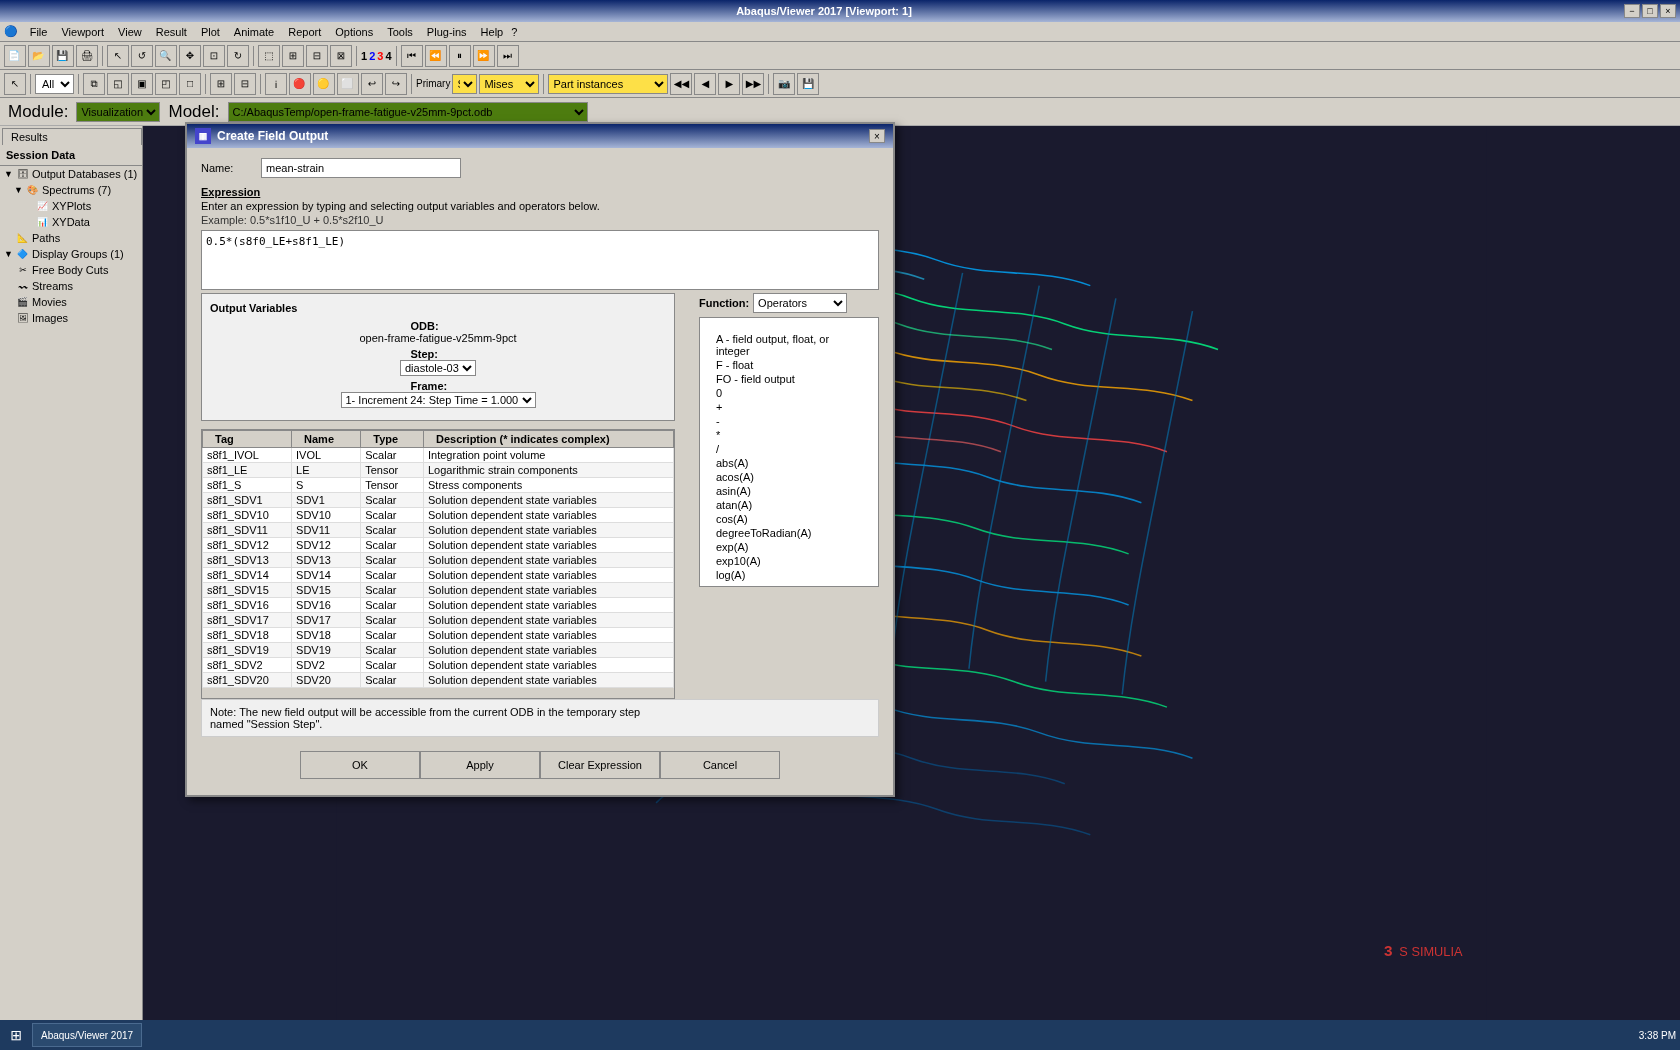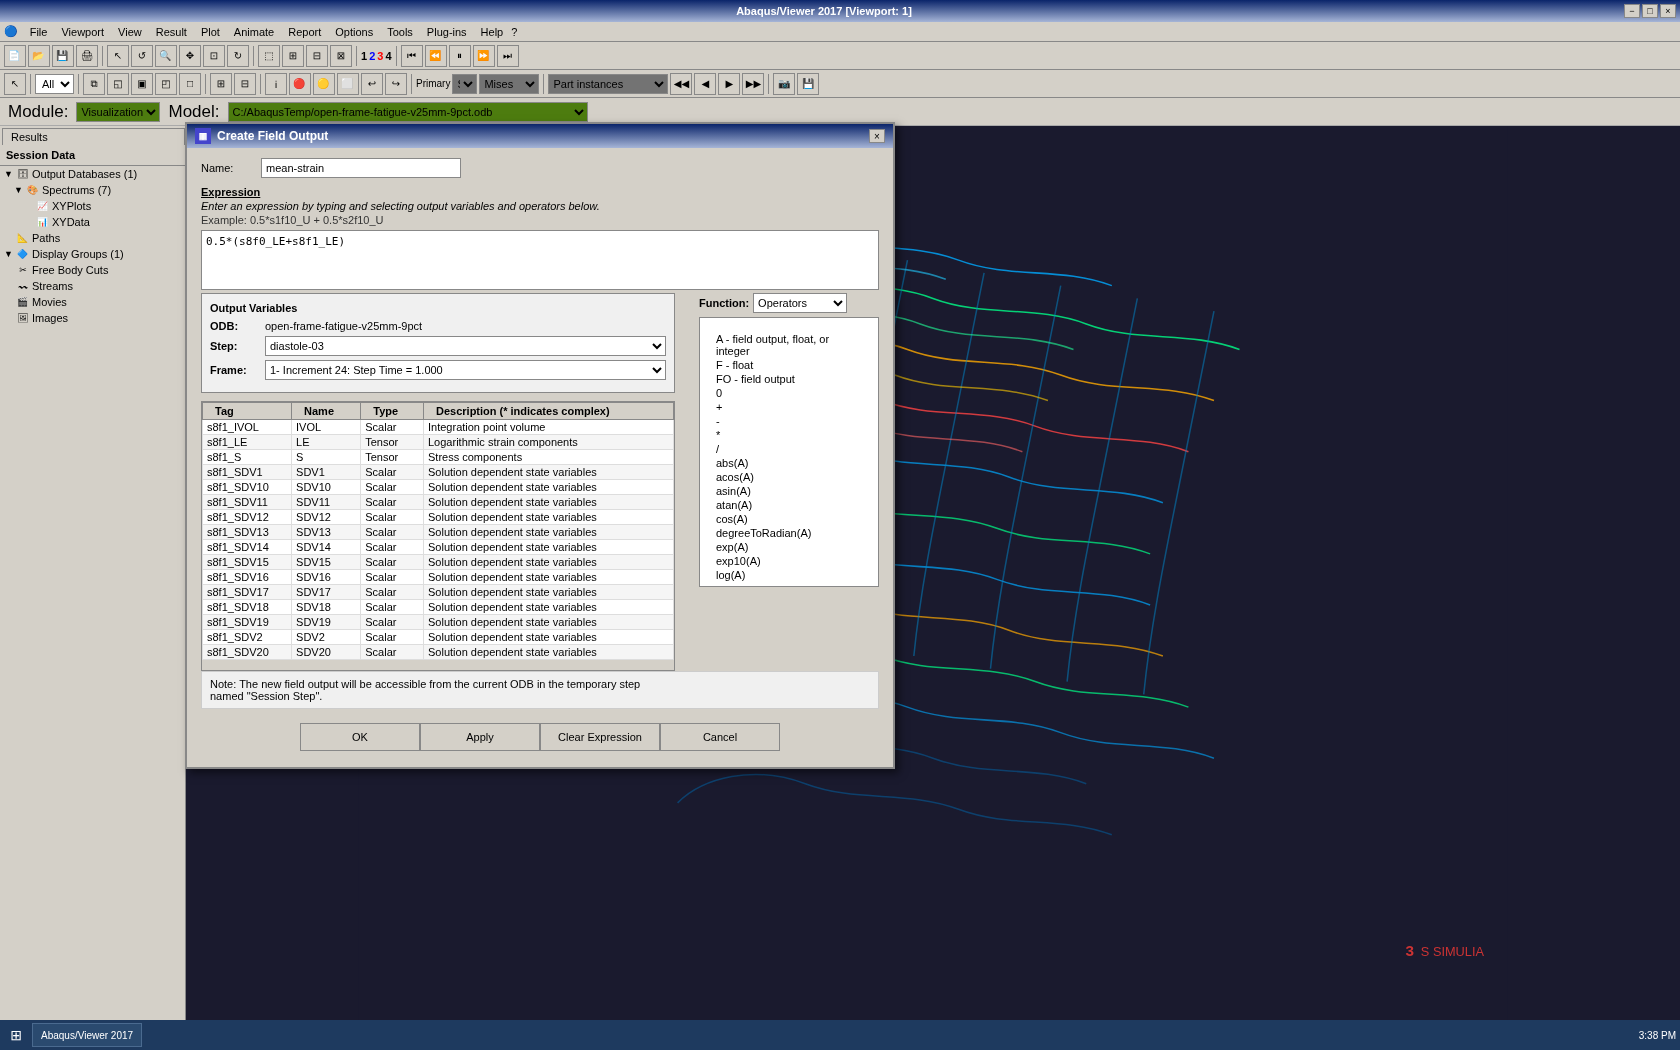"Mises" .toolbar-row2-select { background: #737373 -> #fde047 }
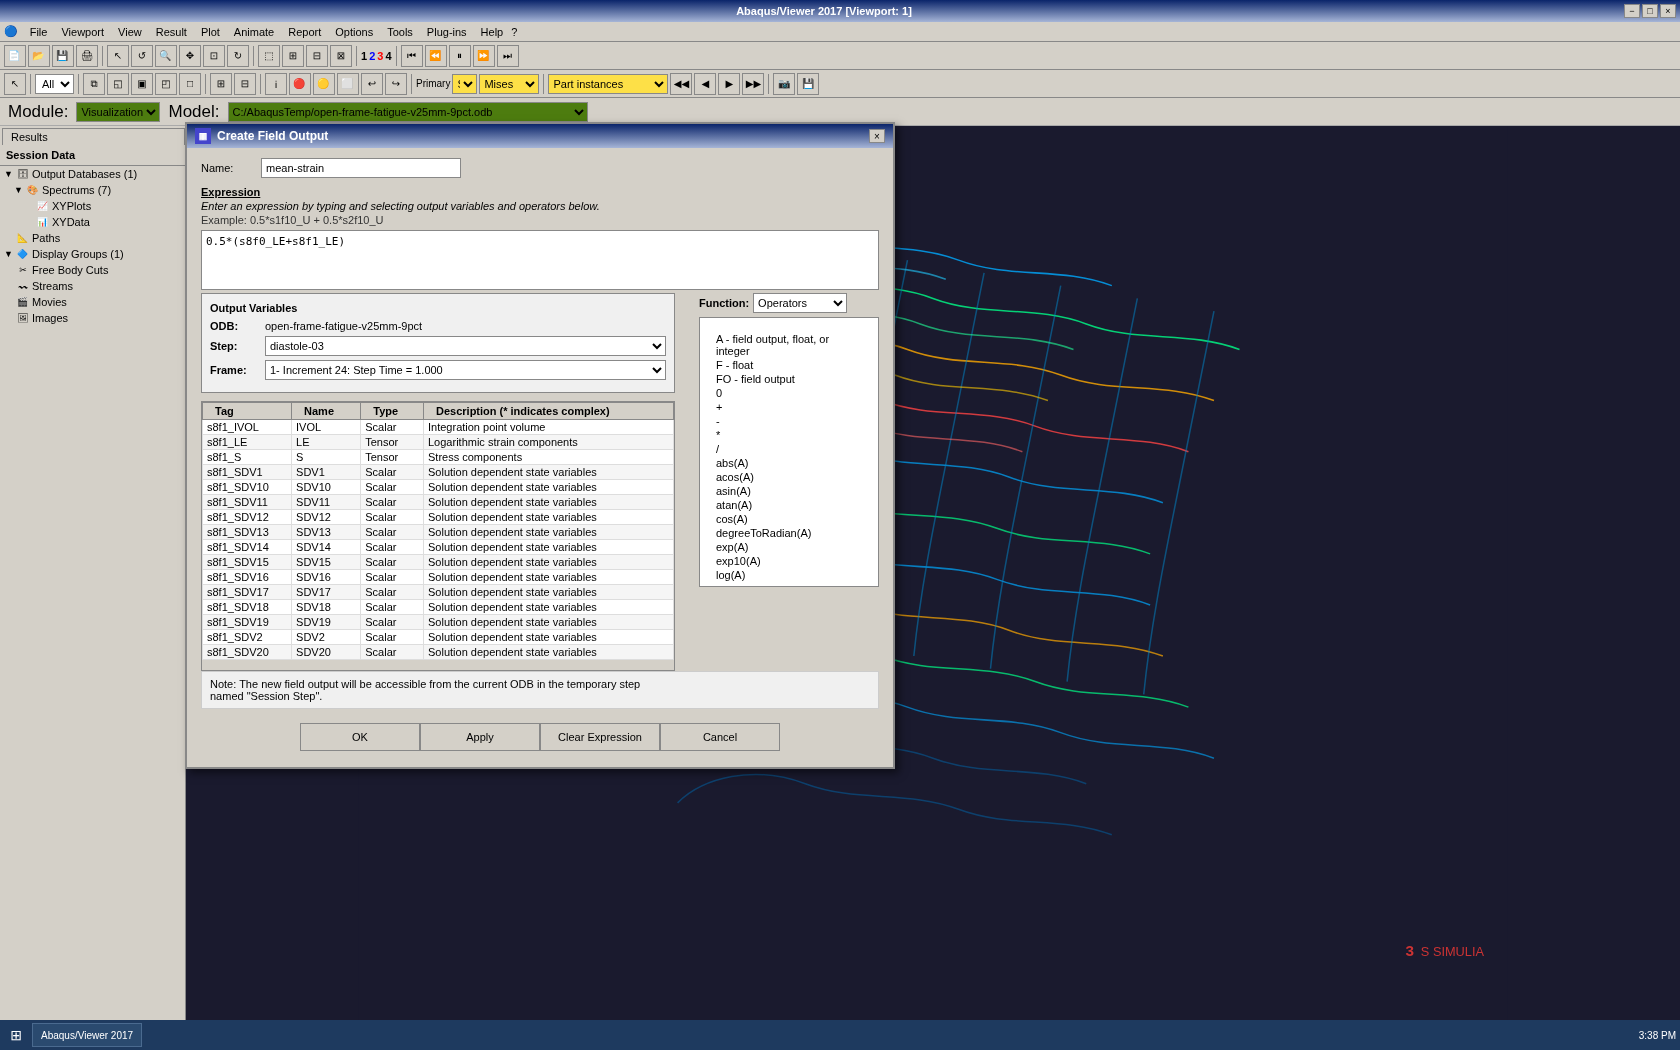"Results" .left-panel { width: 186px -> 143px }
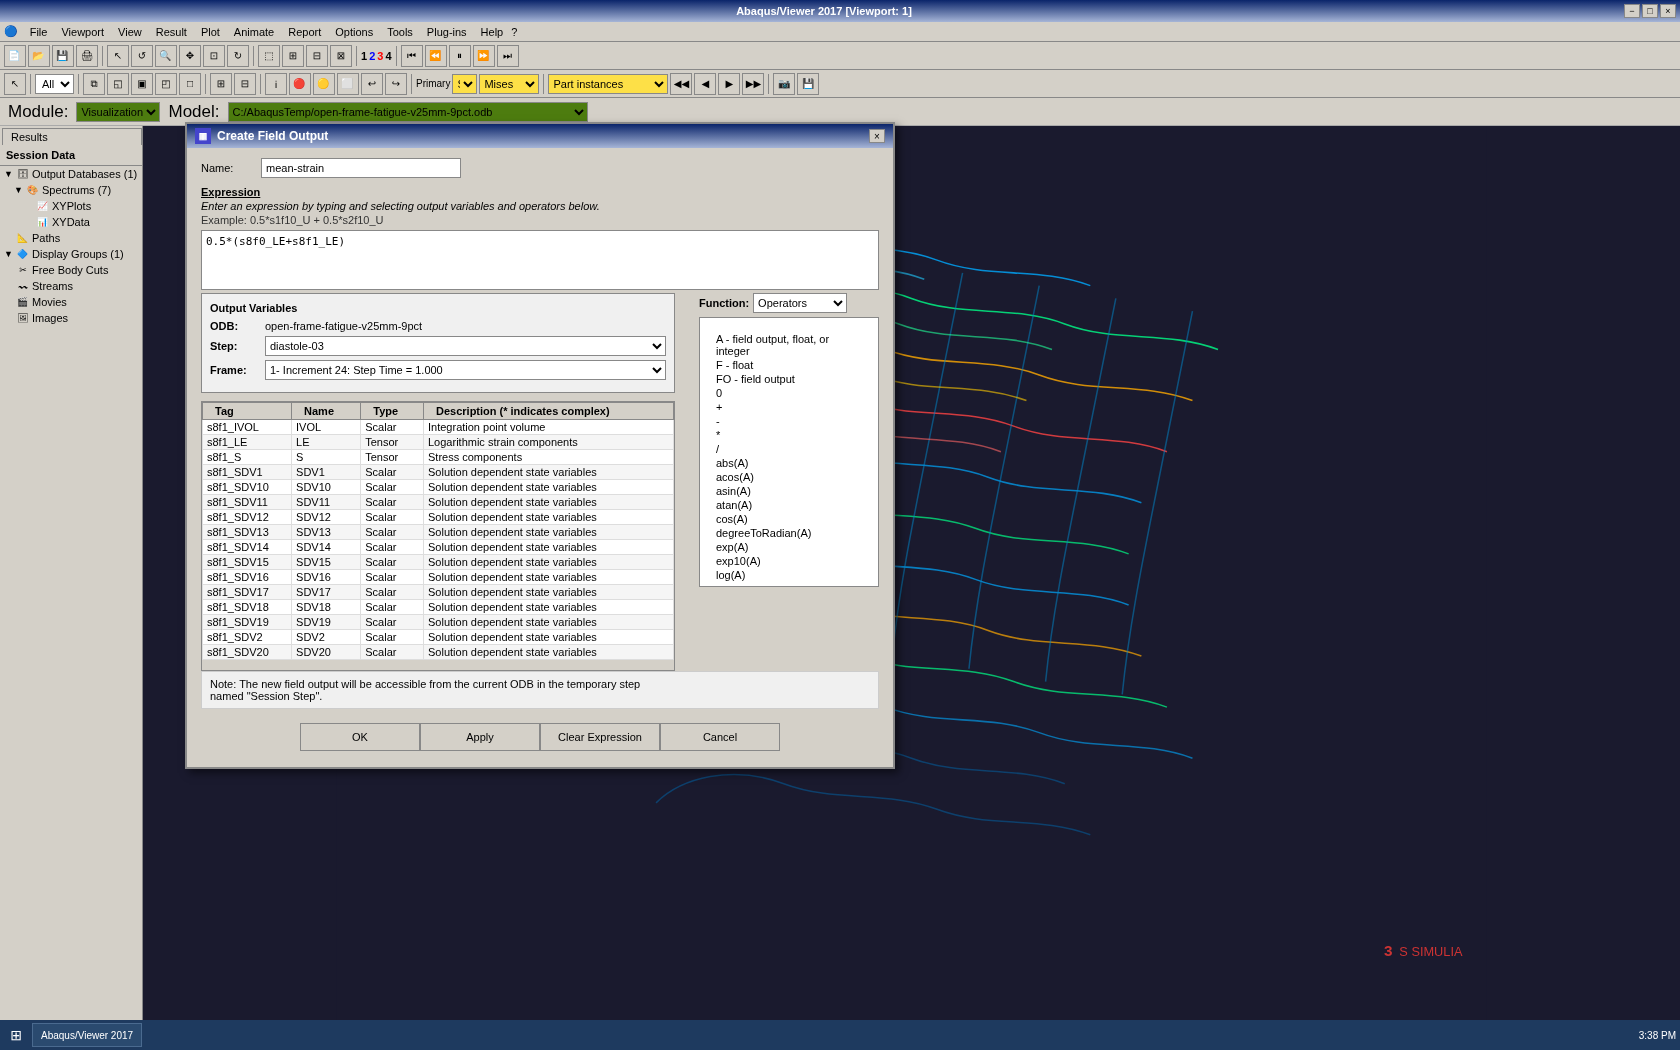"Enter an expression by typing" .section-desc { font-style: italic -> none }
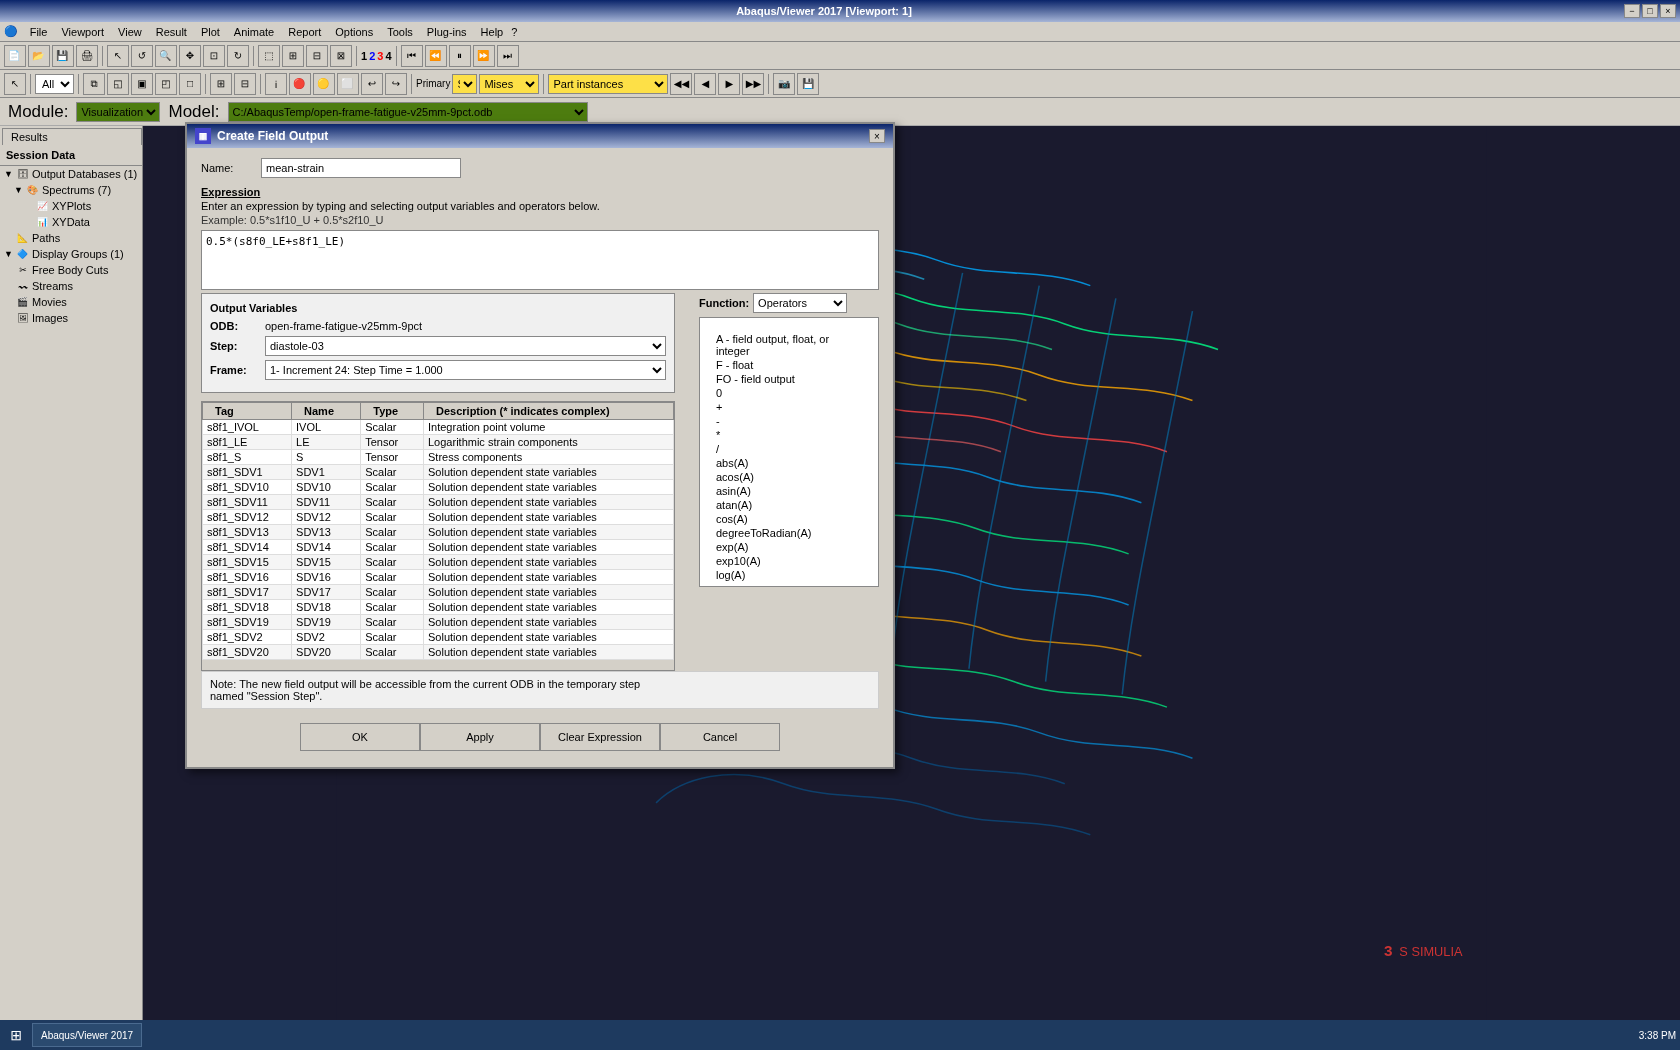"ODB:" .ov-row { flex-direction: none -> column }
